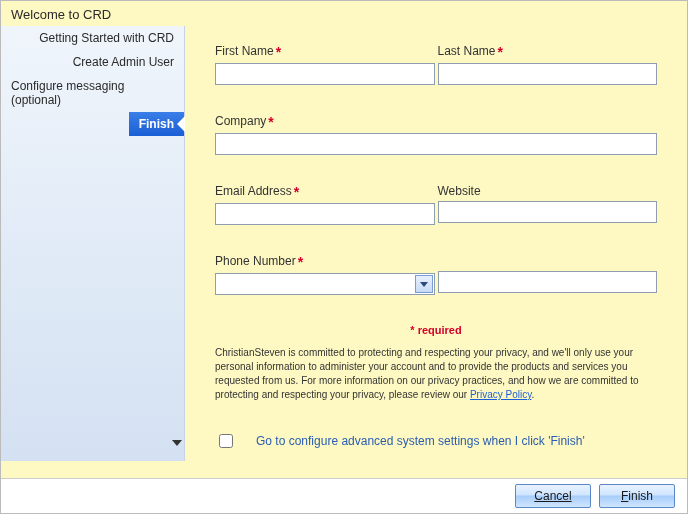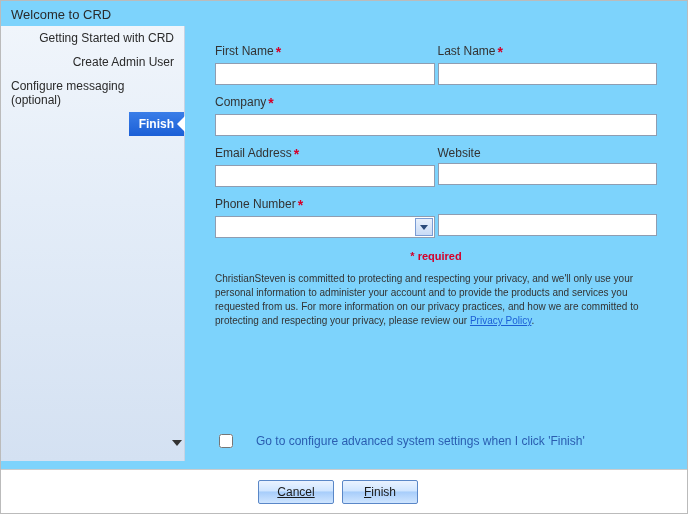"Welcome to CRD" .wizard { background: #7dd3fc -> #fef9c3 }
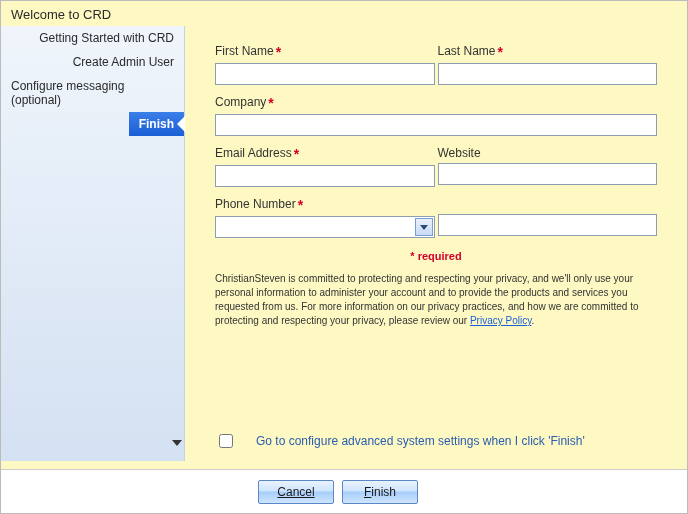"First Name *" .row { margin-bottom: 10px -> 29px }
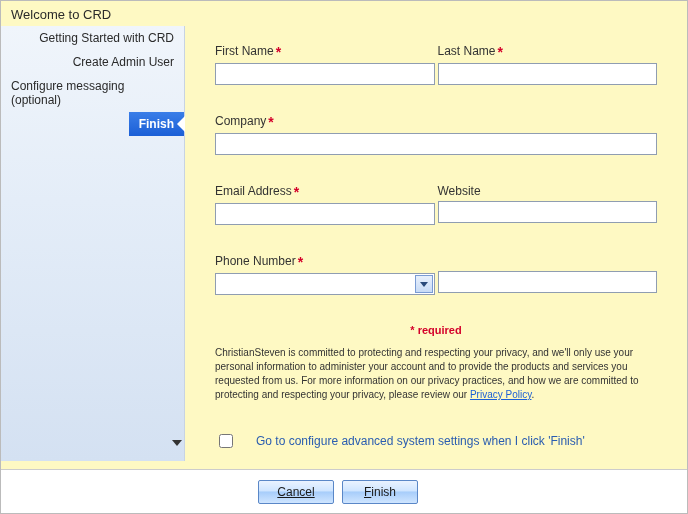"Cancel" .footer { height: 44px -> 35px; justify-content: center -> flex-end }
